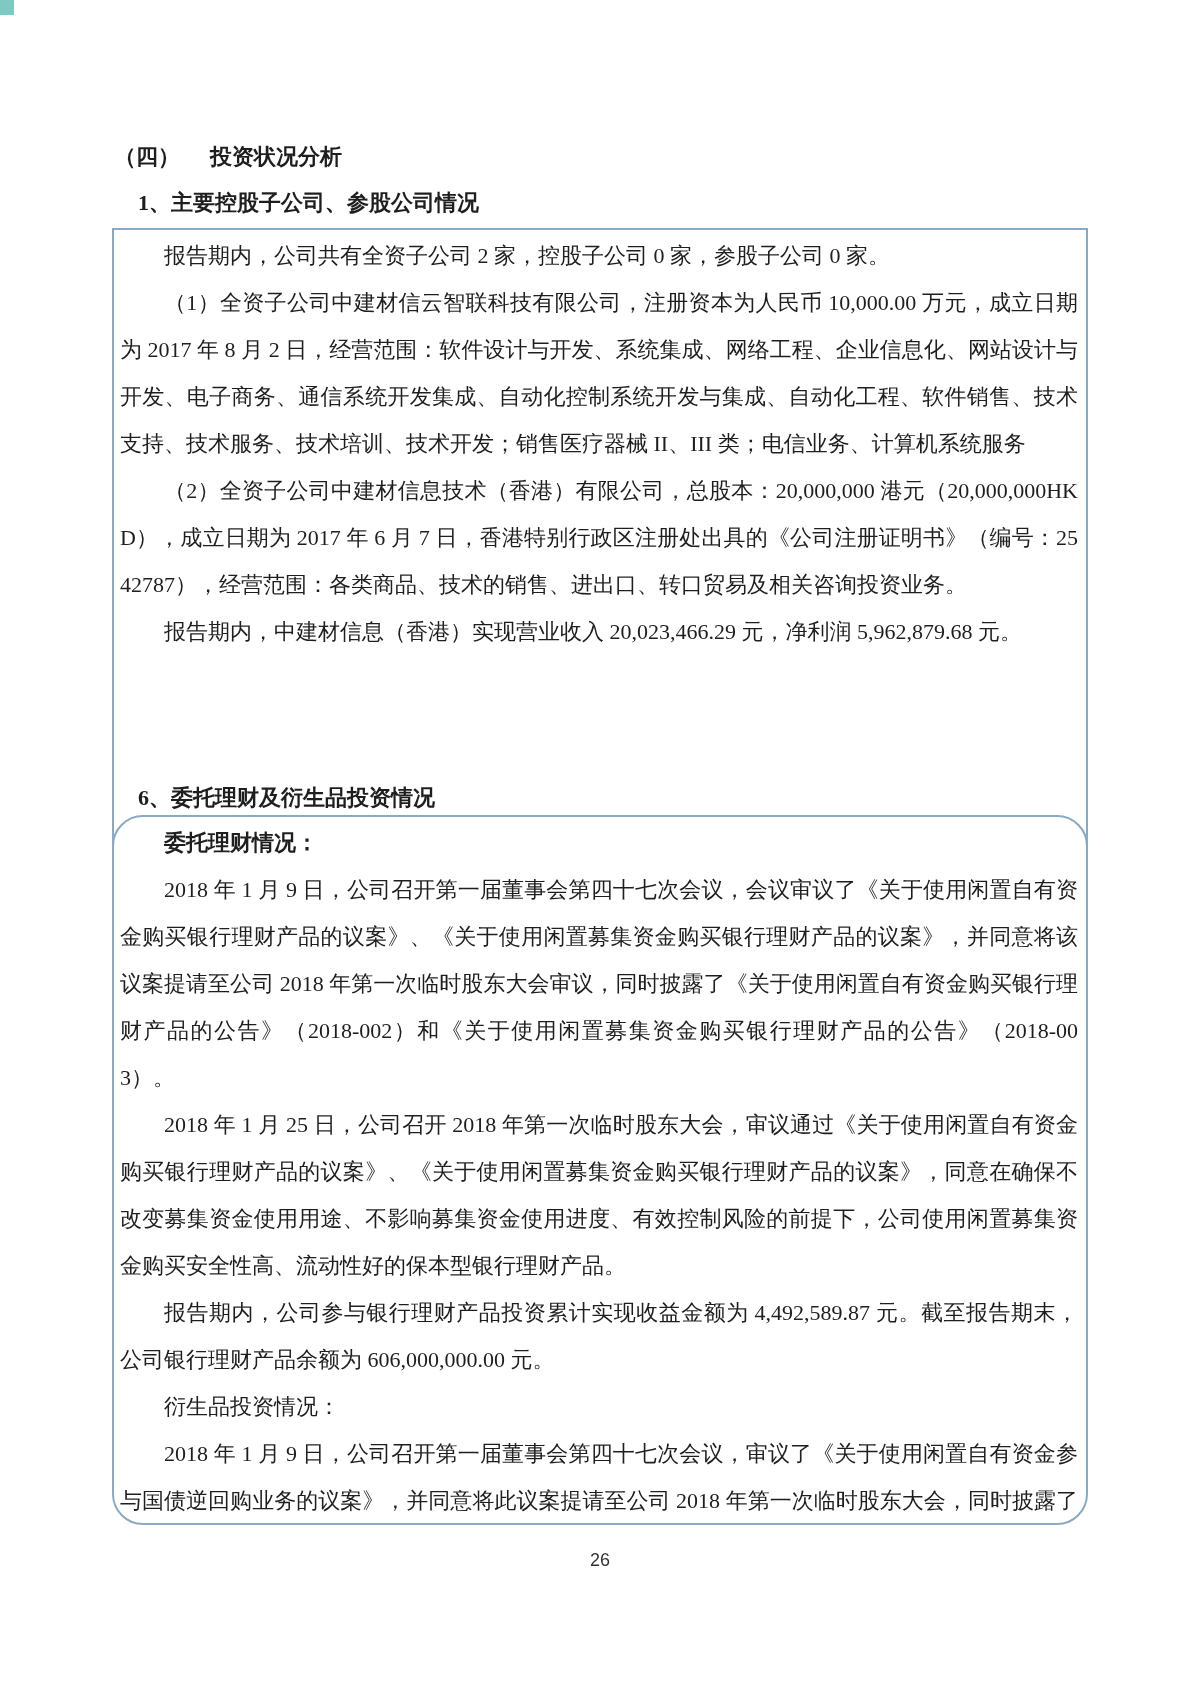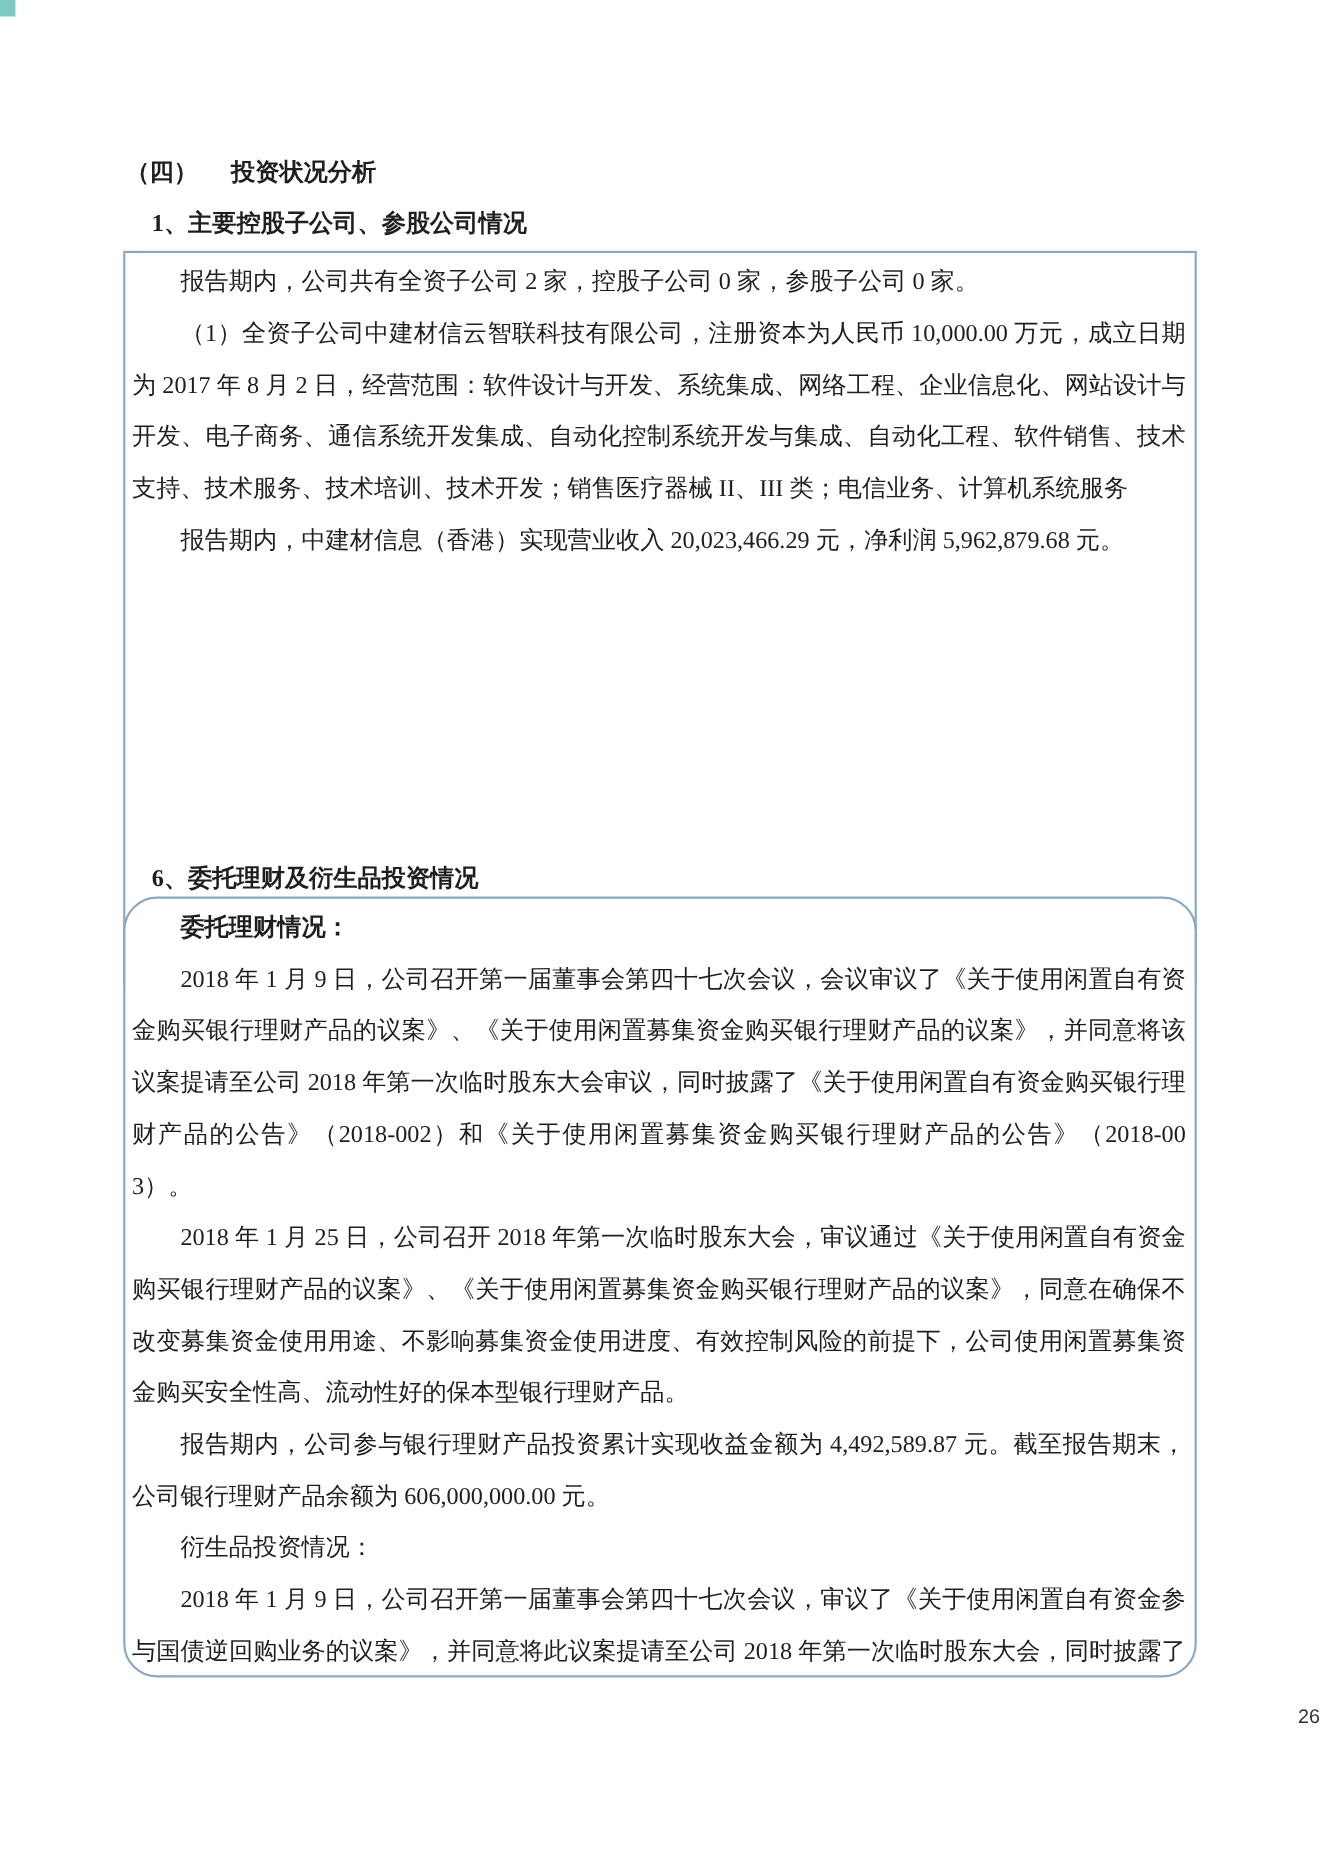"（2）全资子公司中建材信息技术（香港）有限公司，总股本：20,000,000" p { html: none -> <p>（2）全资子公司中建材信息技术（香港）有限公司，总股本：20,000,000 港元（20,000,000HKD），成立日期为 2017 年 6 月 7 日，香港特别行政区注册处出具的《公司注册证明书》（编号：2542787），经营范围：各类商品、技术的销售、进出口、转口贸易及相关咨询投资业务。</p> }
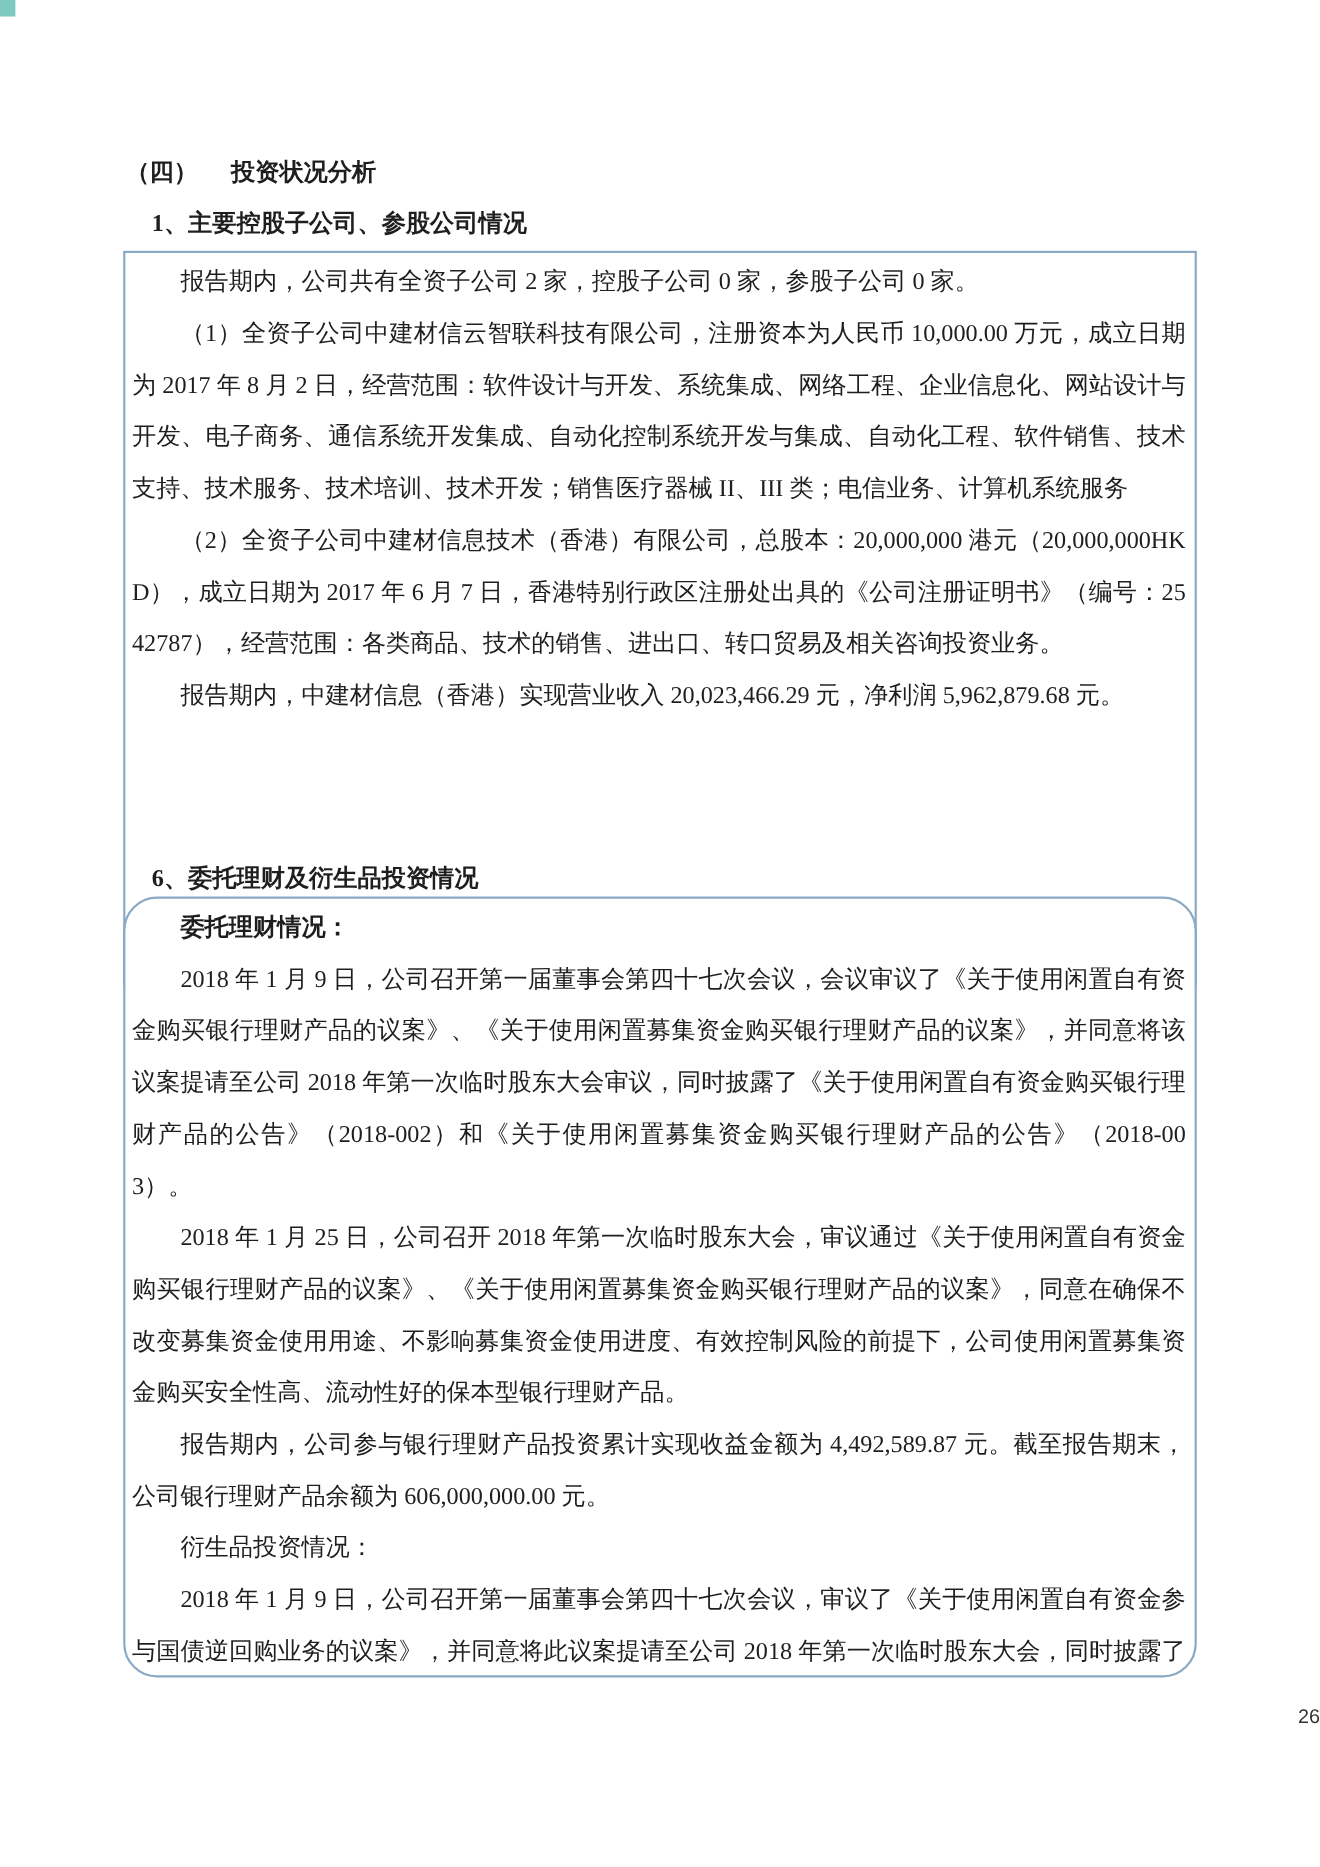"26" .page-number { text-align: right -> center }
